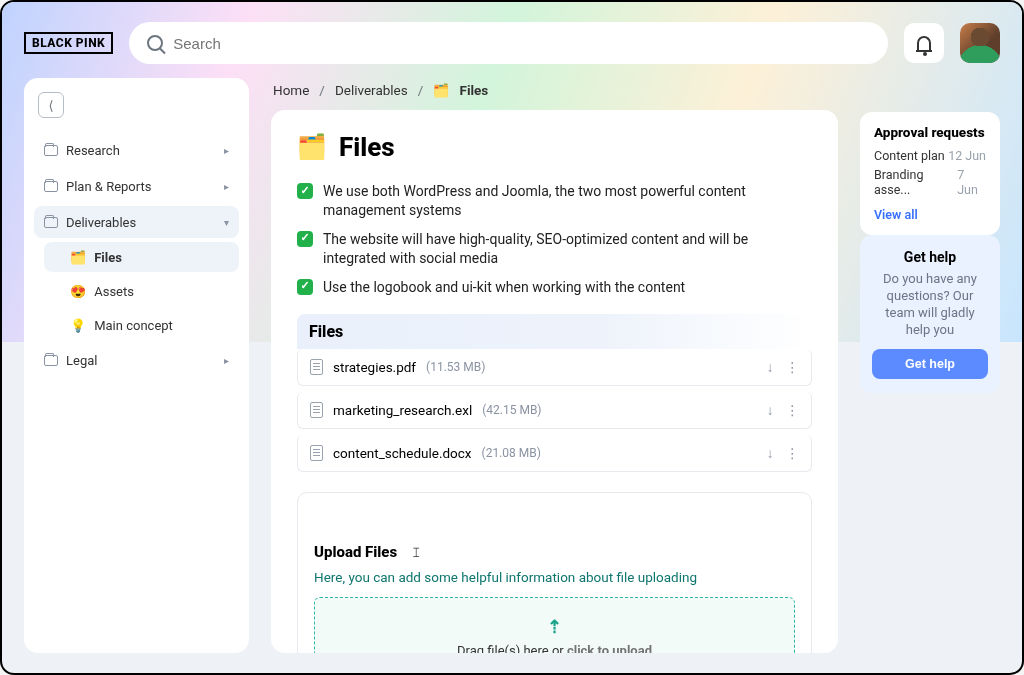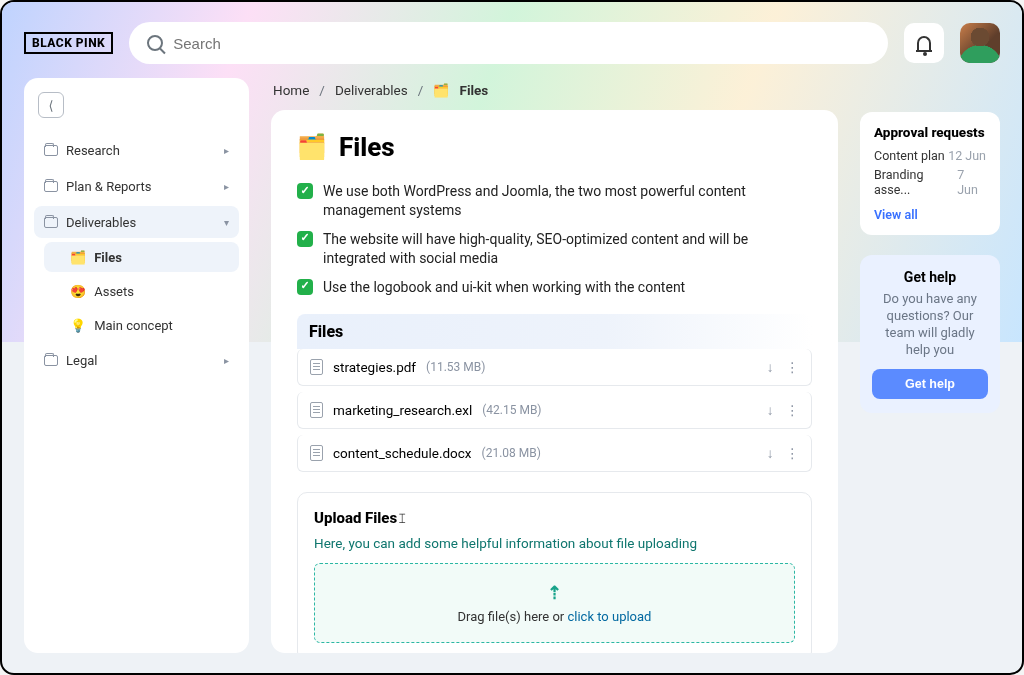"Approval requests" .right-col { gap: 20px -> none }
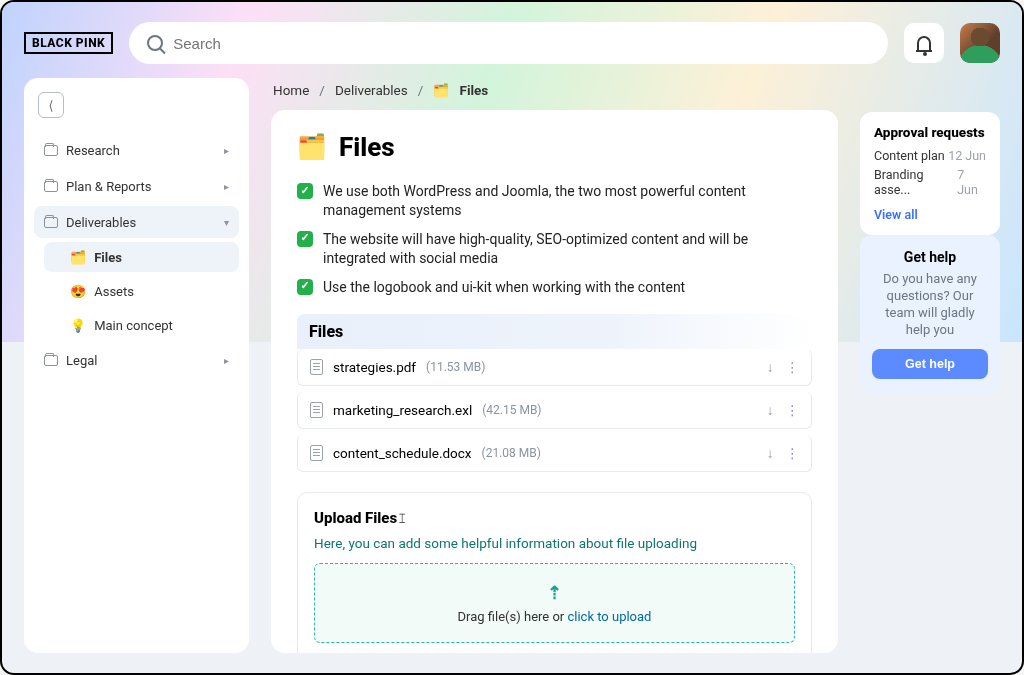"Upload Files" .upload-title-row { gap: none -> 14px; margin-top: none -> 34px }
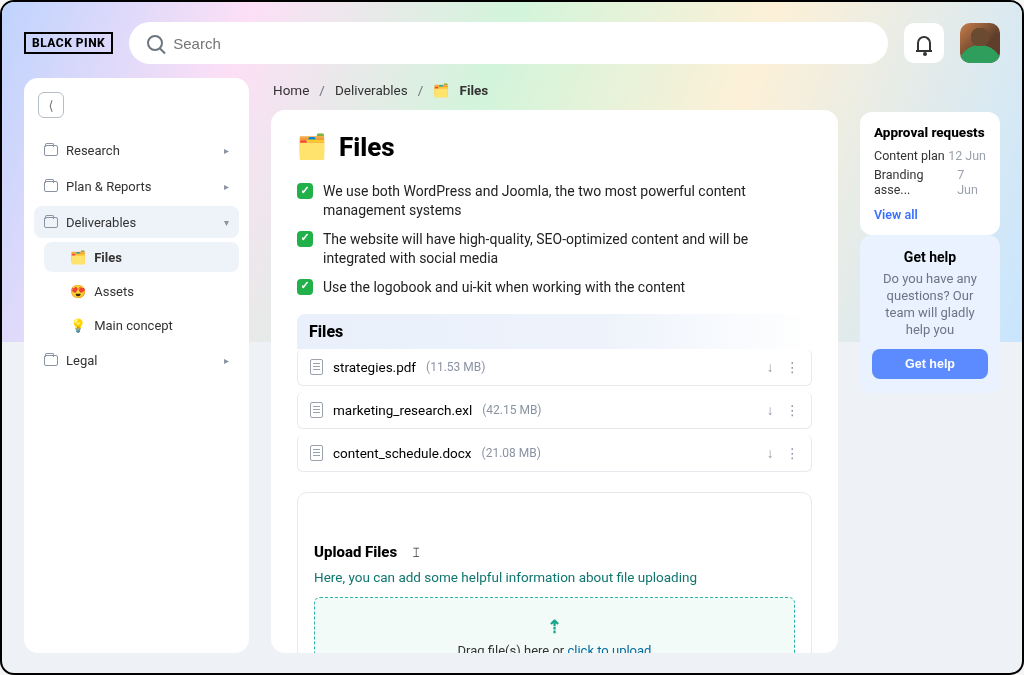"click to upload" .dz-text .link { color: #0369a1 -> #737373; font-weight: 400 -> 700 }
